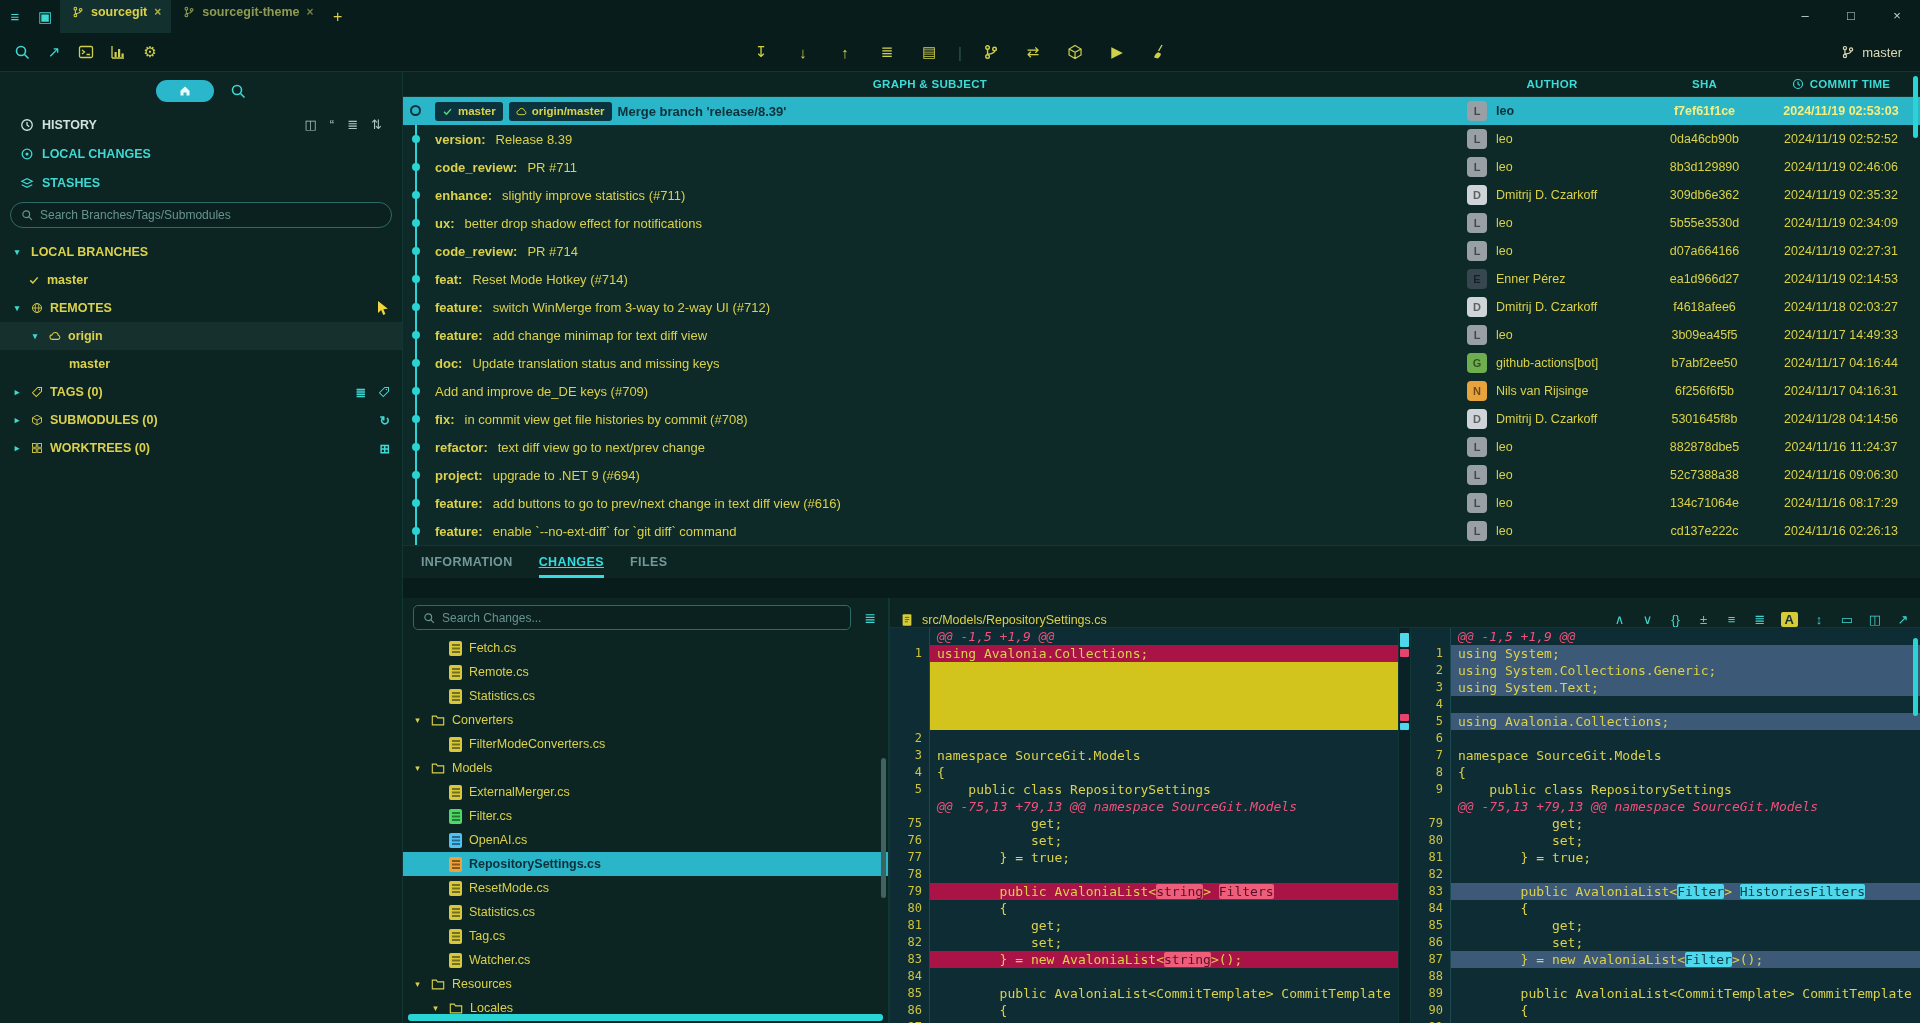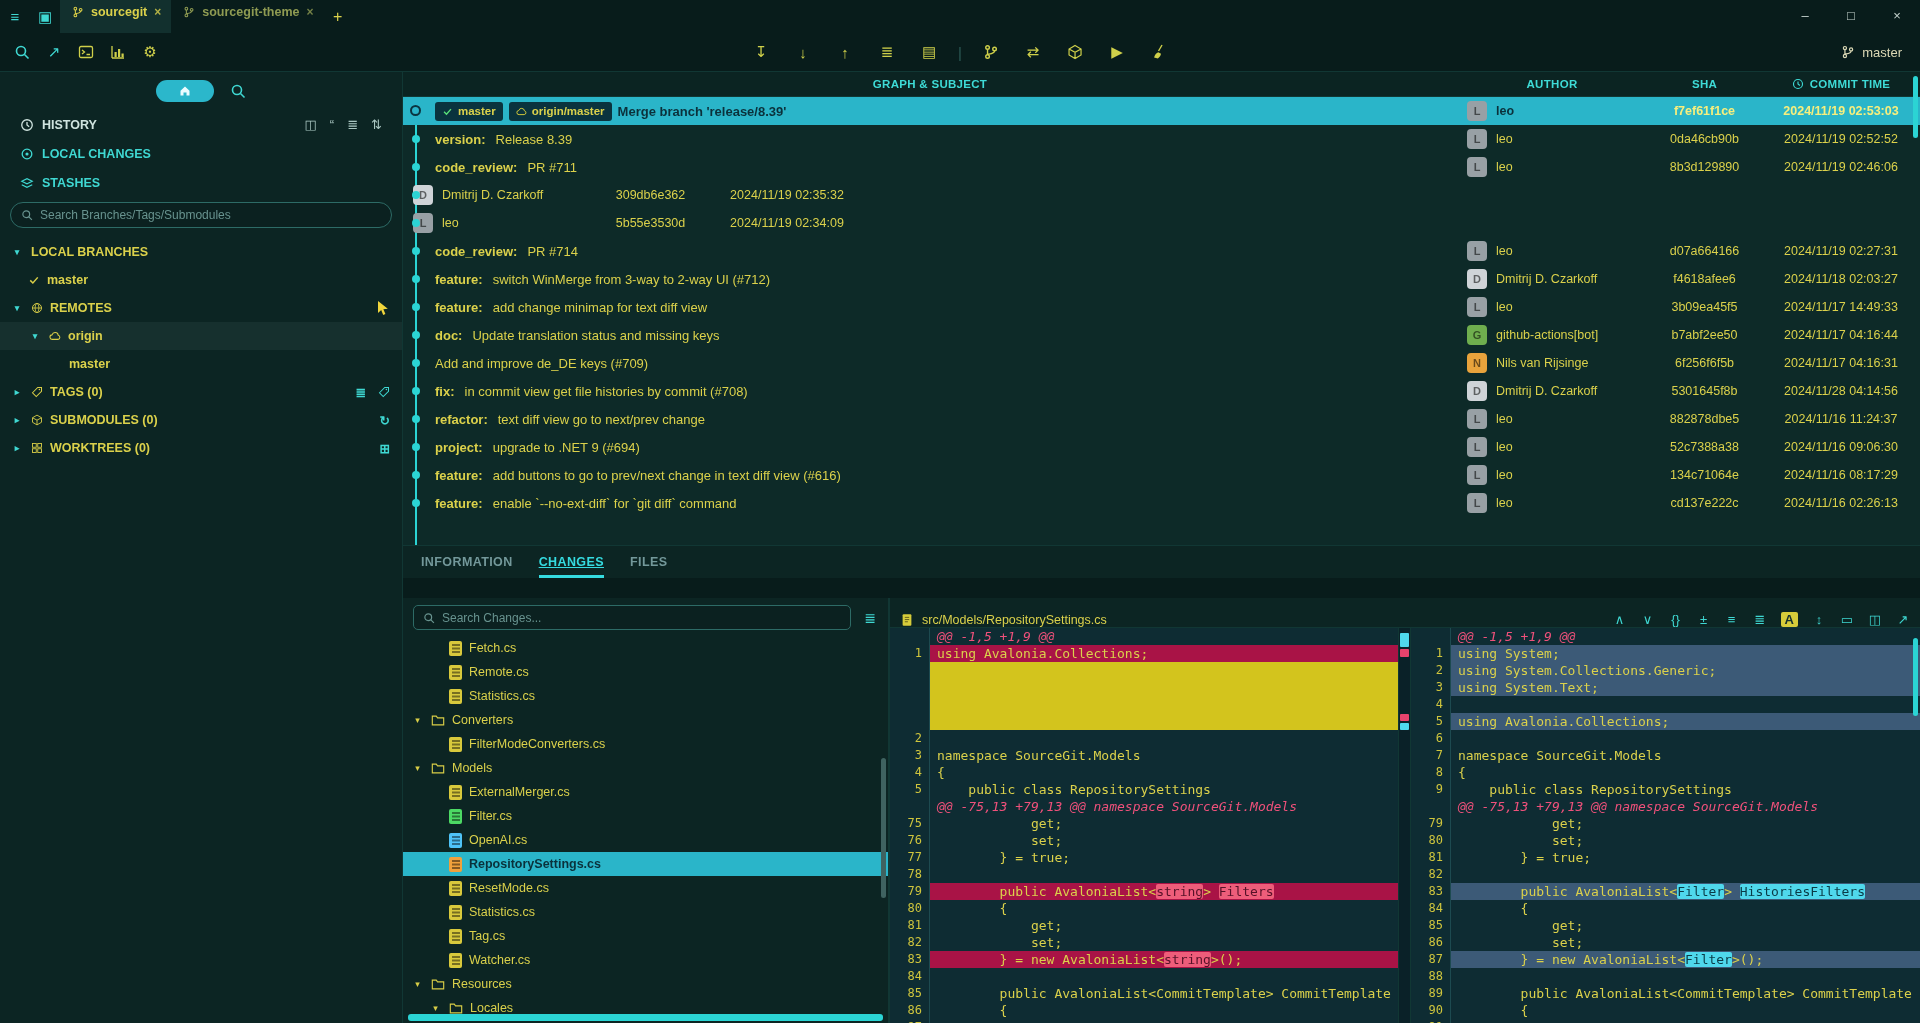"enhance:" div.c-sub { html: none -> <div> <b>enhance:</b> <span>slightly improve statistics (#711)</span> </div> }
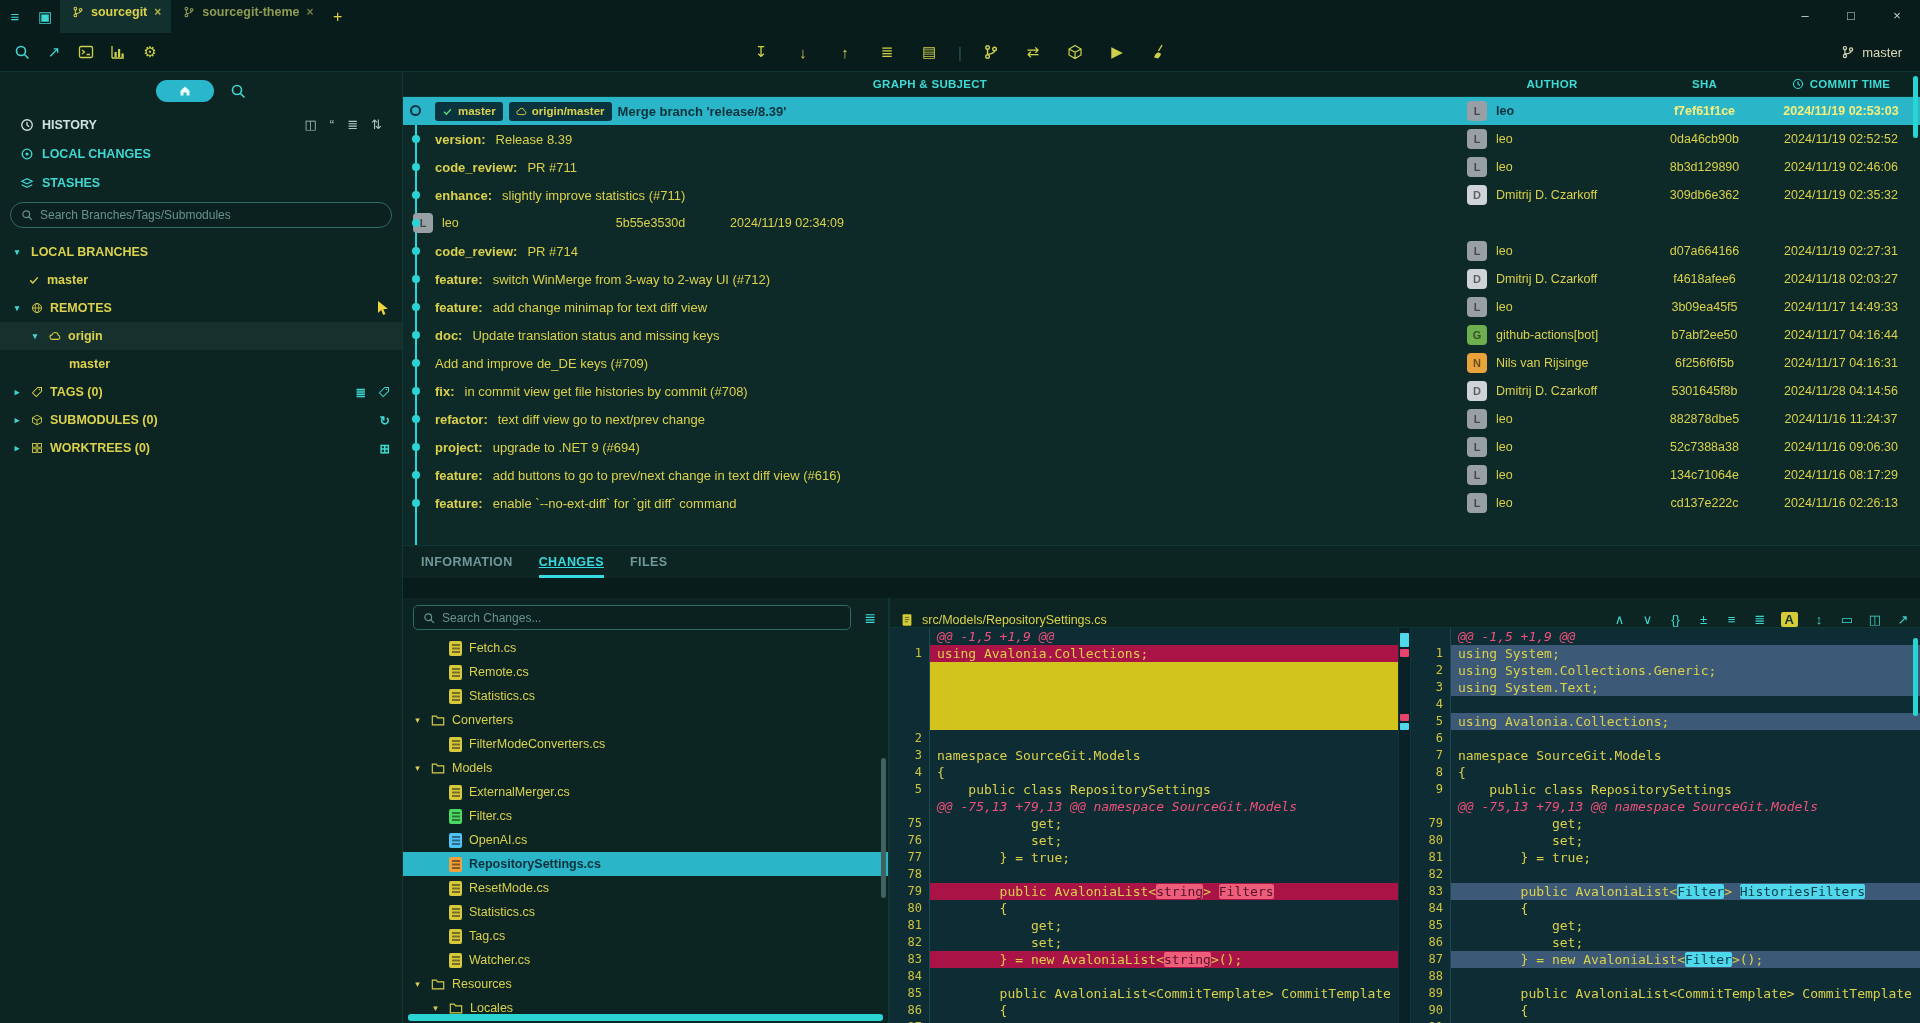"ux:" div.c-sub { html: none -> <div> <b>ux:</b> <span>better drop shadow effect for notifications</span> </div> }
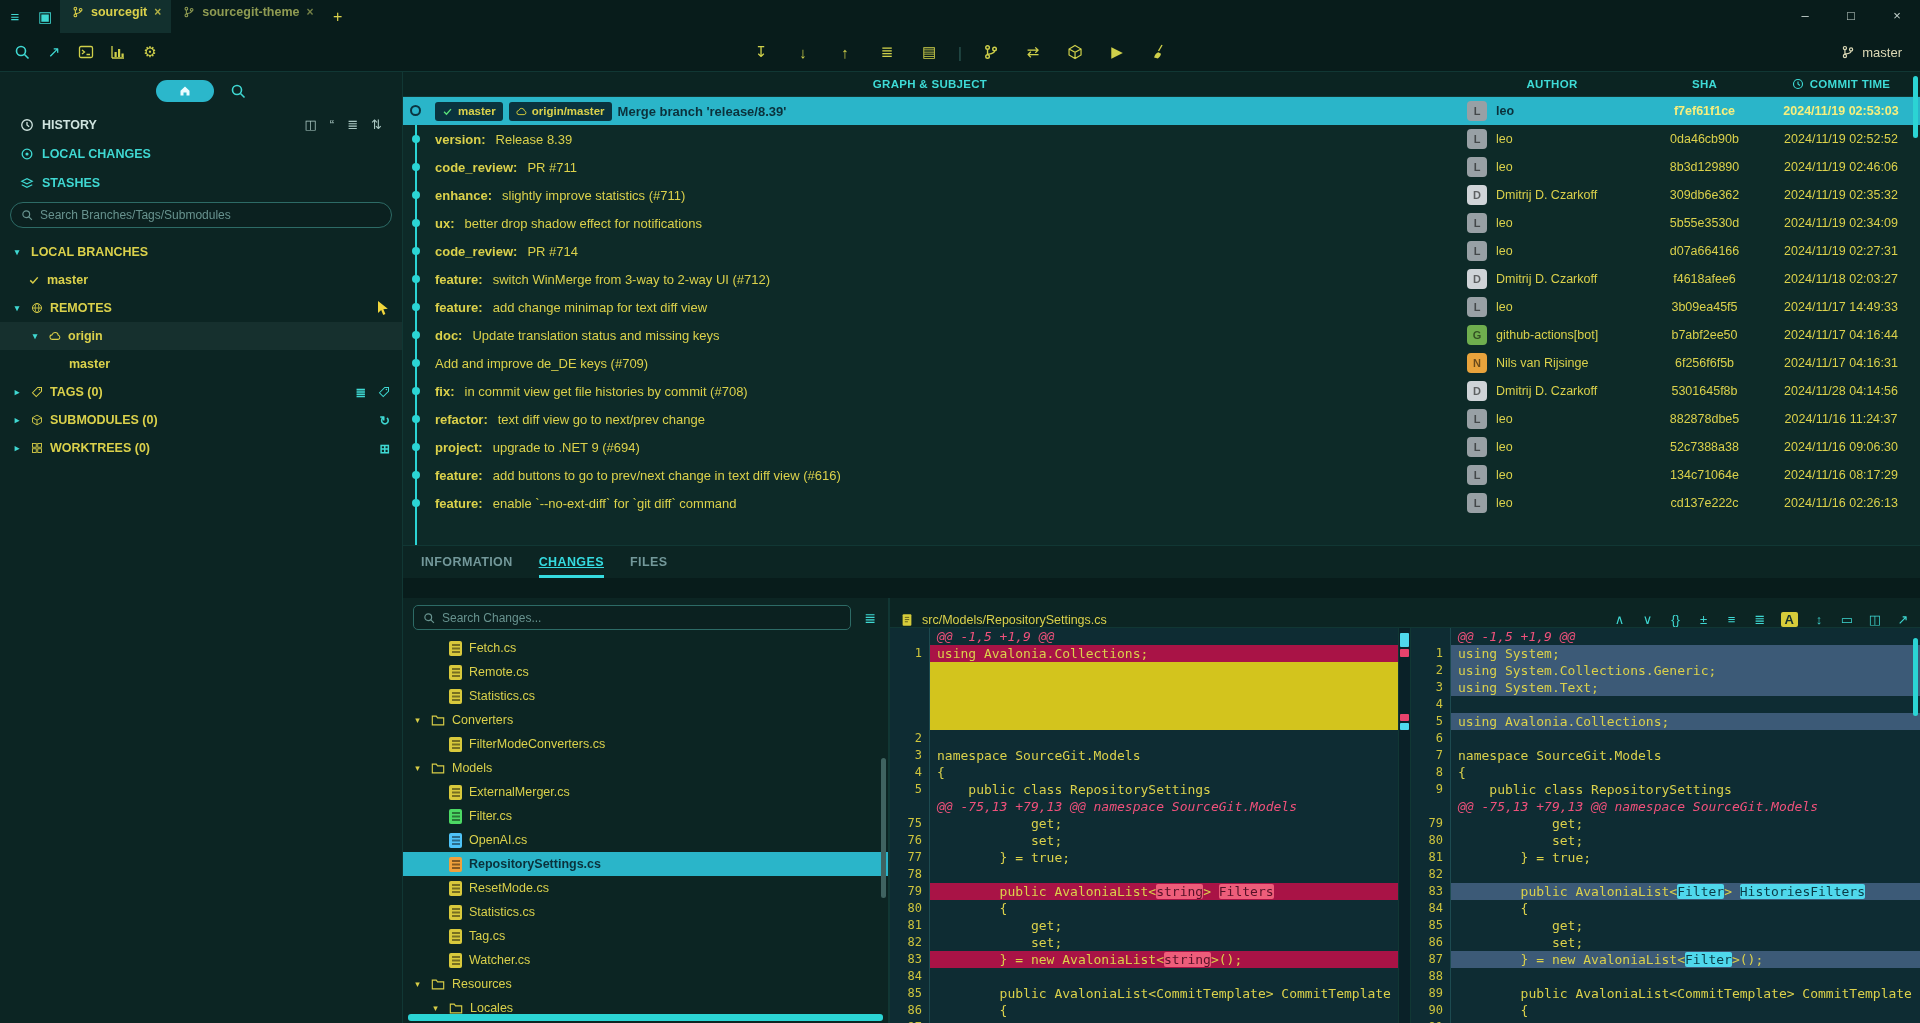"feat:" div.crow { html: none -> <div> <span></span> <div> <b>feat:</b> <span>Reset Mode Hotkey (#714)</span> </div> <div> <span>E</span> <span>Enner Pérez</span> </div> <div>ea1d966d27</div> <div>2024/11/19 02:14:53</div> </div> }
